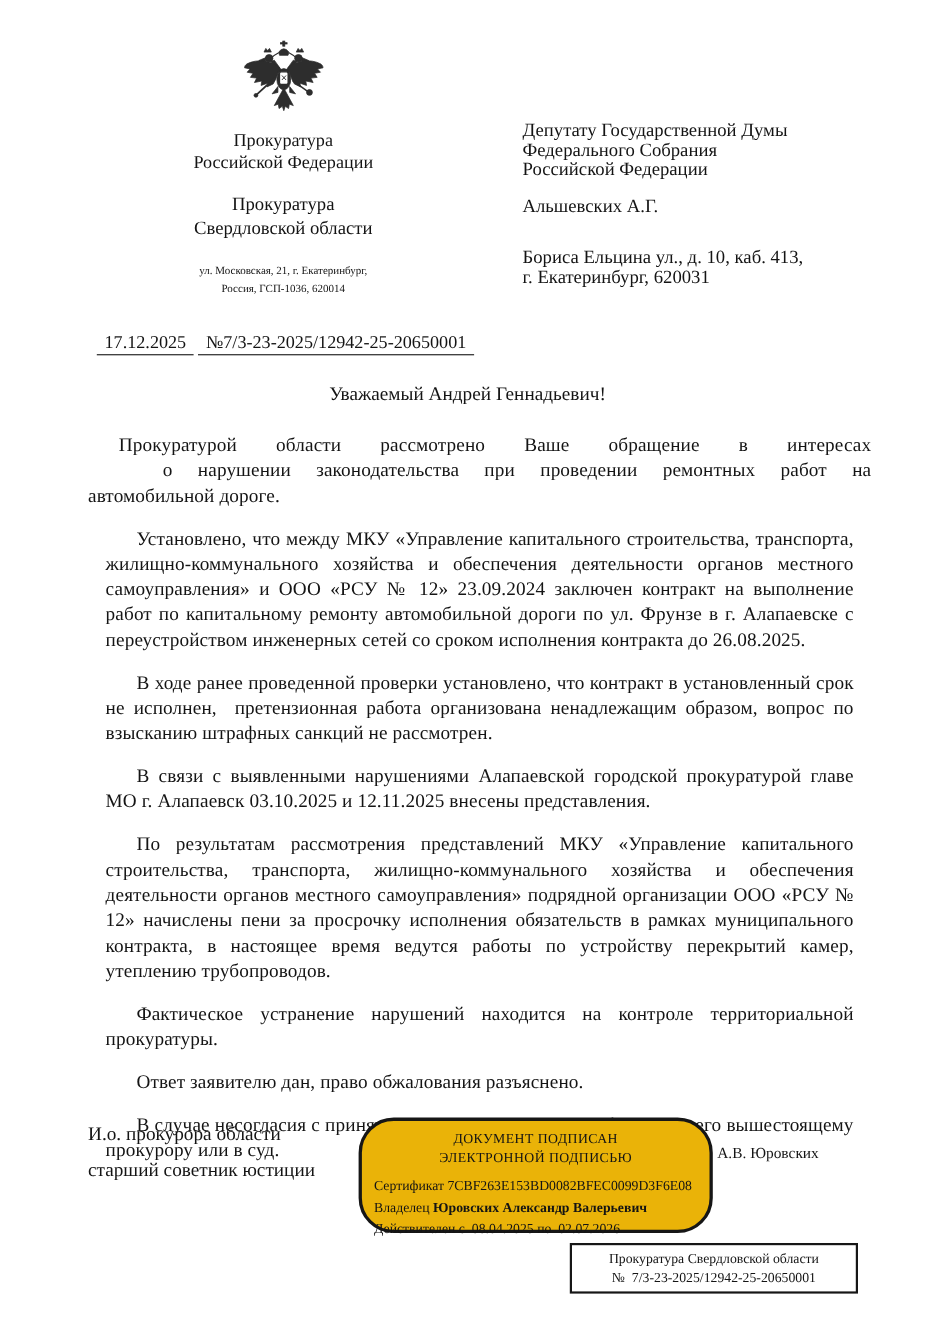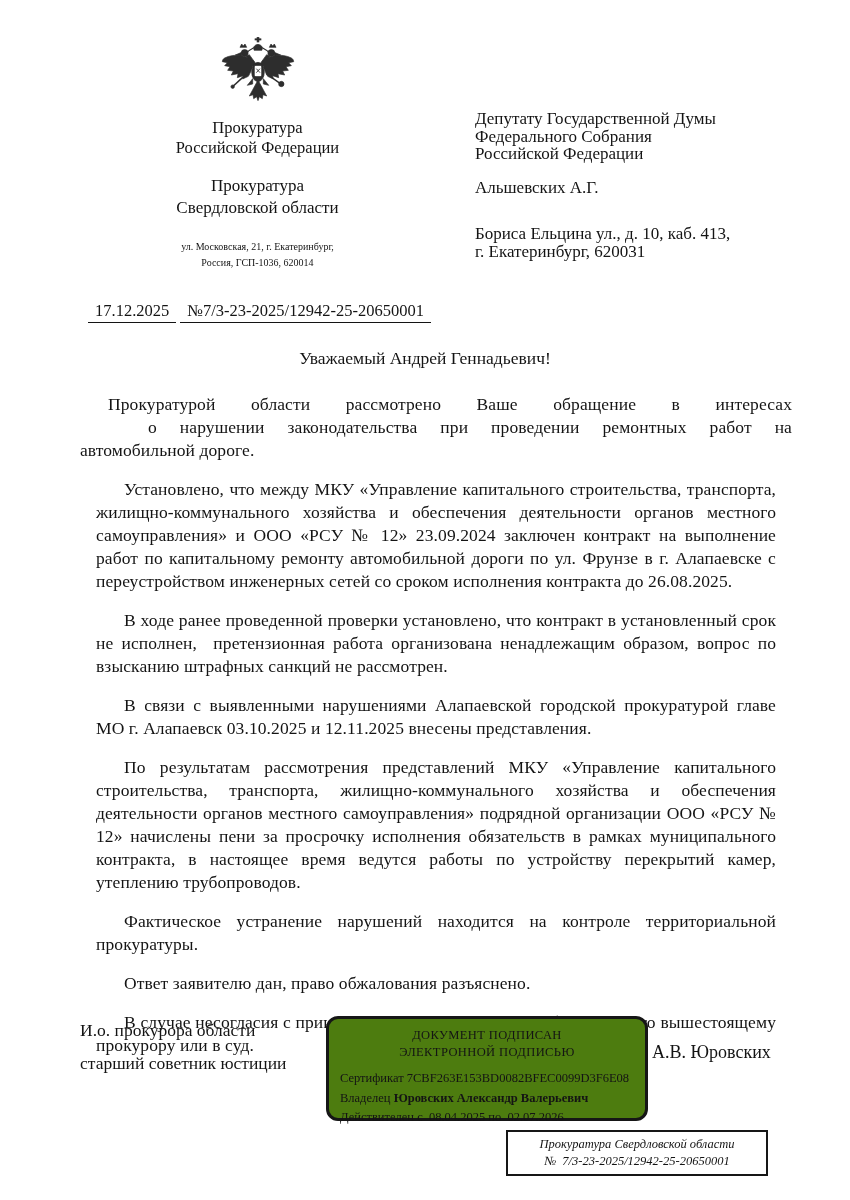"ДОКУМЕНТ ПОДПИСАН" .stampbox { background: #4d7c0f -> #eab308; border-radius: 12px -> 32px }
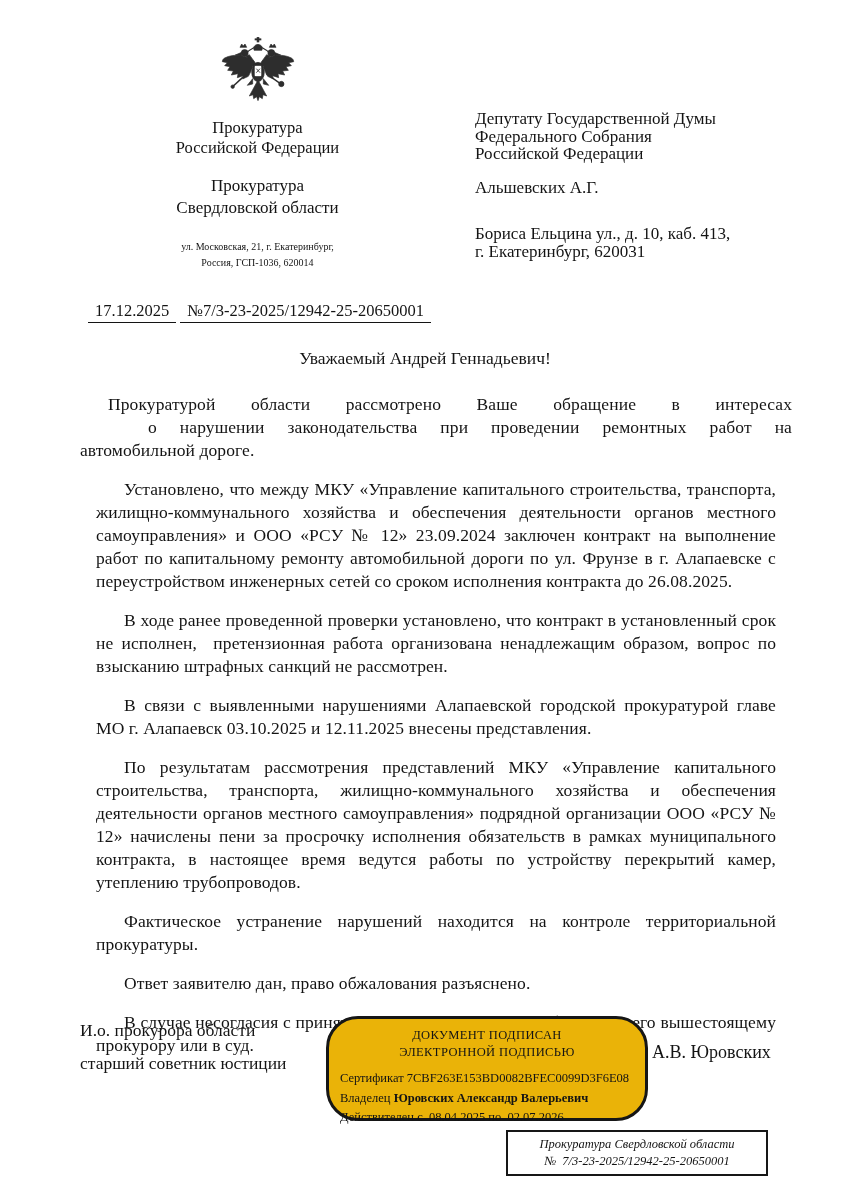"А.В. Юровских" .sig-name { font-size: 18px -> 14px }
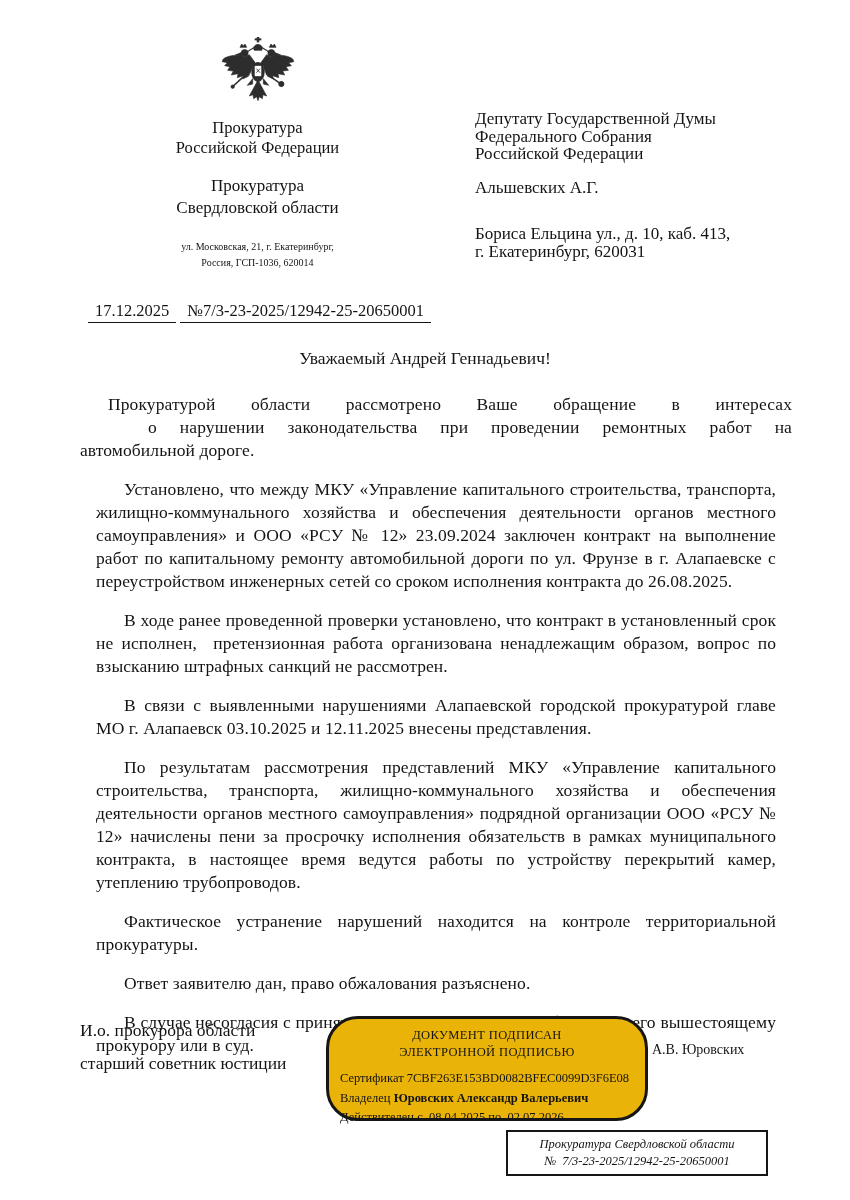"Прокуратура Свердловской области" .regbox { font-style: italic -> none; left: 506px -> 518px }
